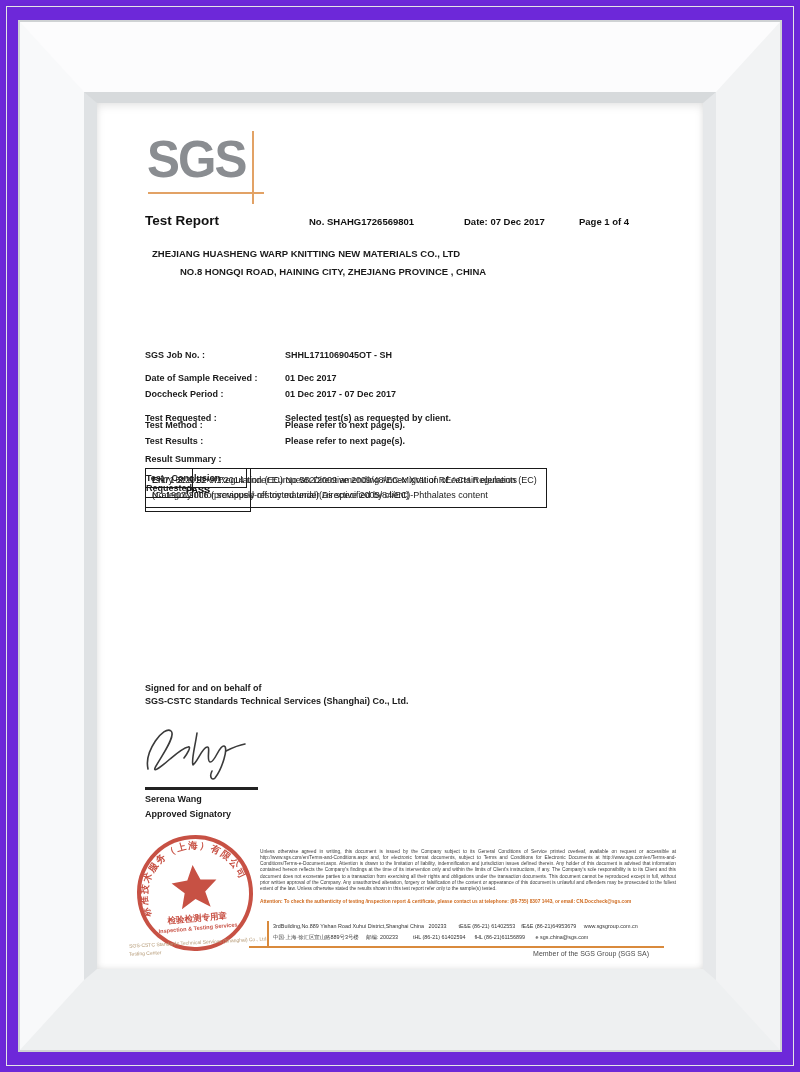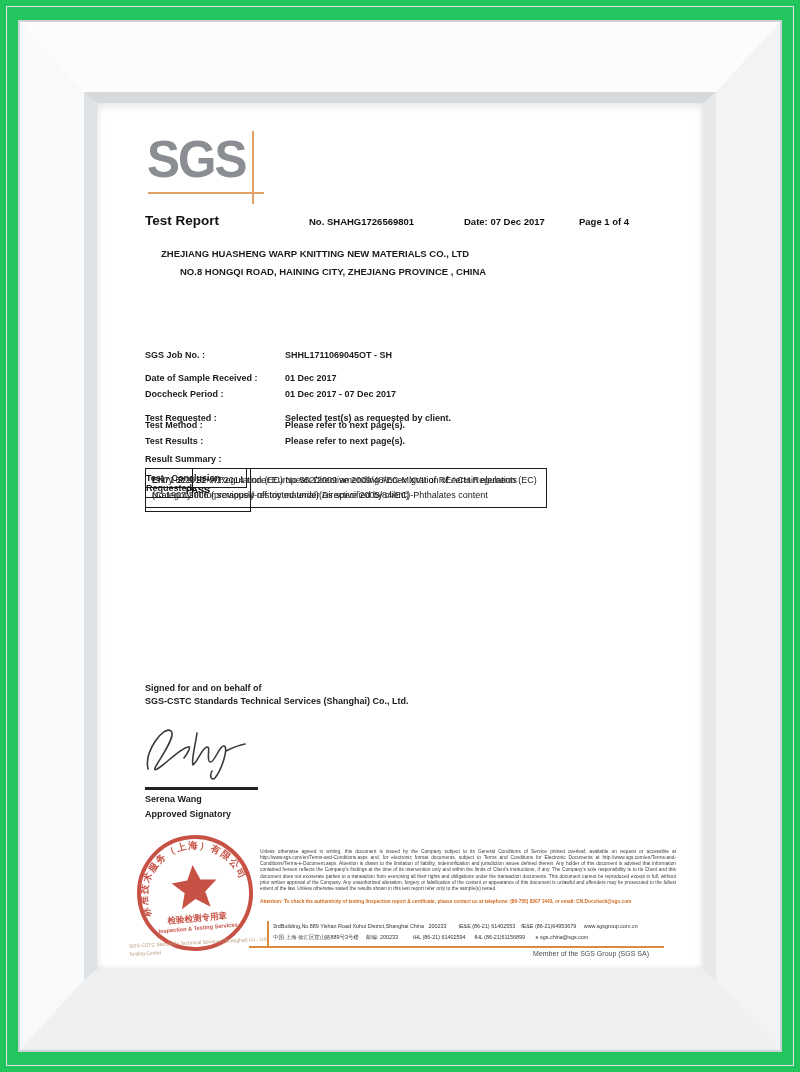"SGS" .canvas { background: #22c55e -> #6d28d9 }
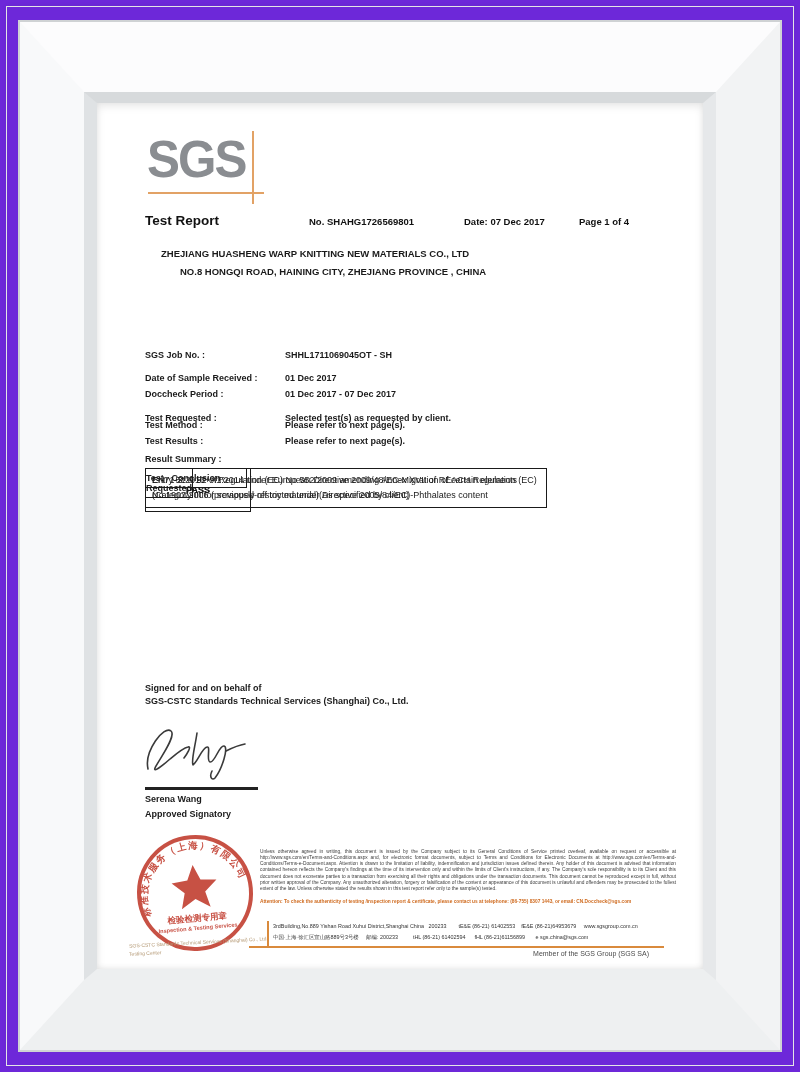"ZHEJIANG HUASHENG WARP KNITTING NEW" .client1 { left: 64px -> 55px }
